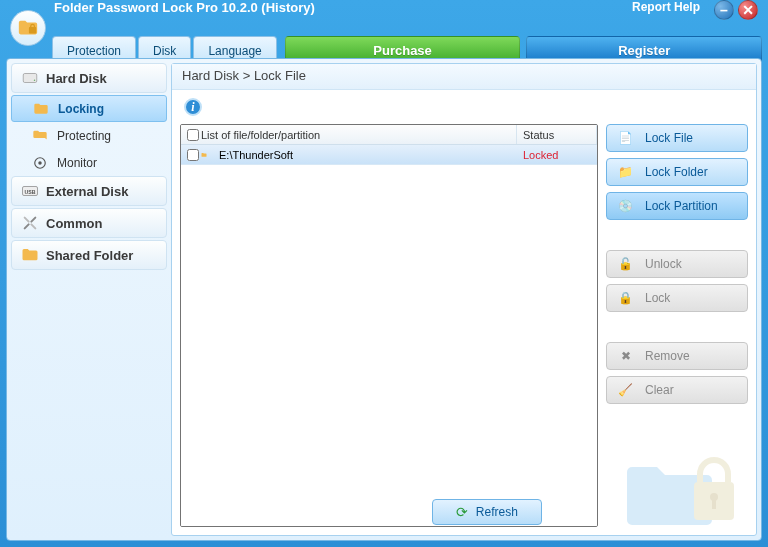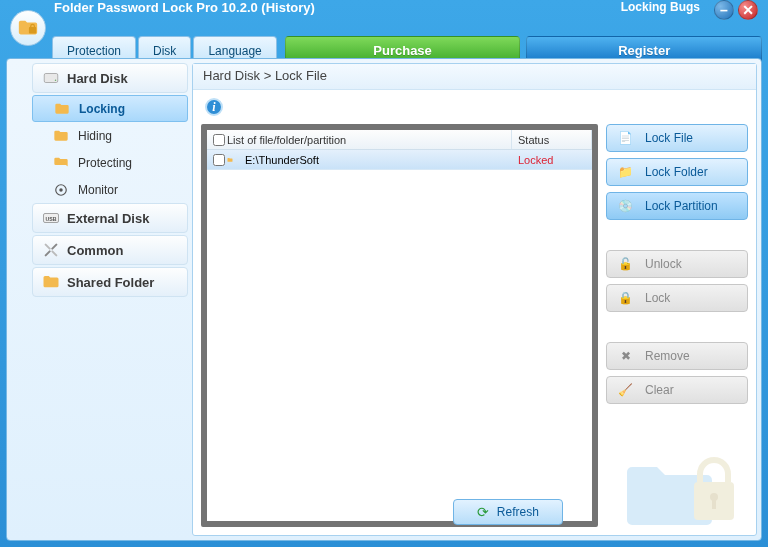"Locking Bugs" span.report { text: Locking Bugs -> Report Help }
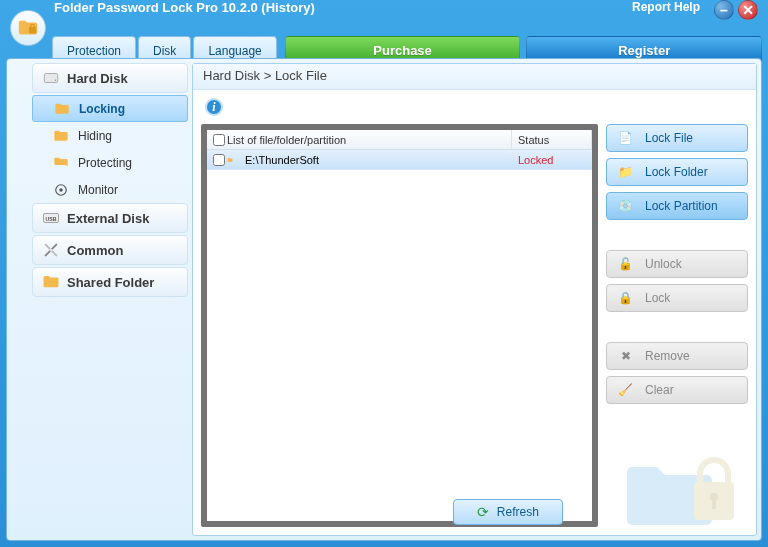"Hard Disk" .frame { padding-left: 21px -> none }
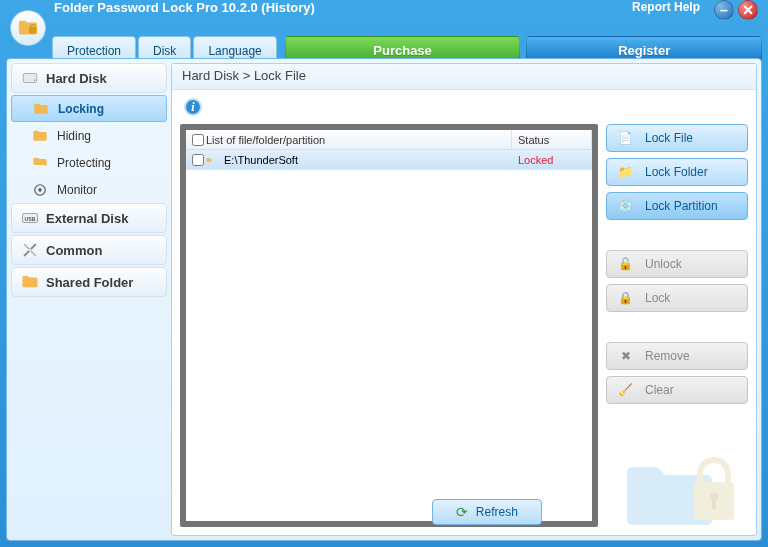"Hiding" div.subitem { html: <div> <span> <svg> <path></path> </svg> </span> <span>Hiding</span> </div> -> none }
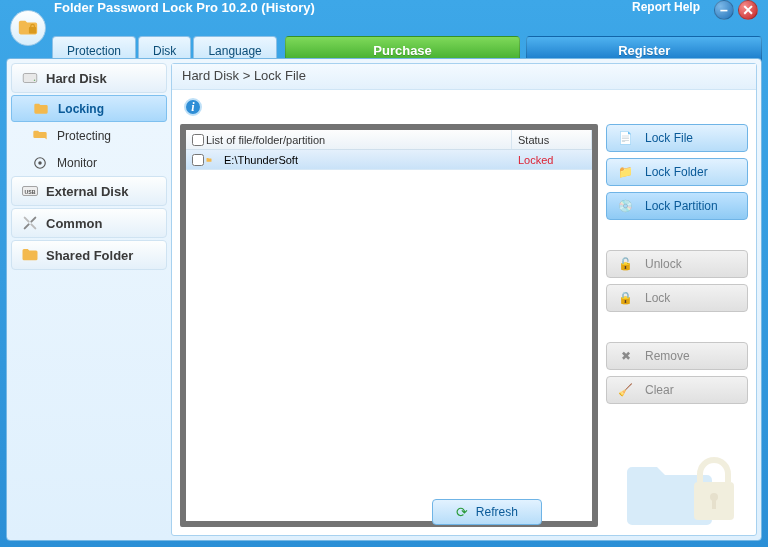"List of file/folder/partition" .listpanel { border: 6px solid #737373 -> 1px solid #737373 }
